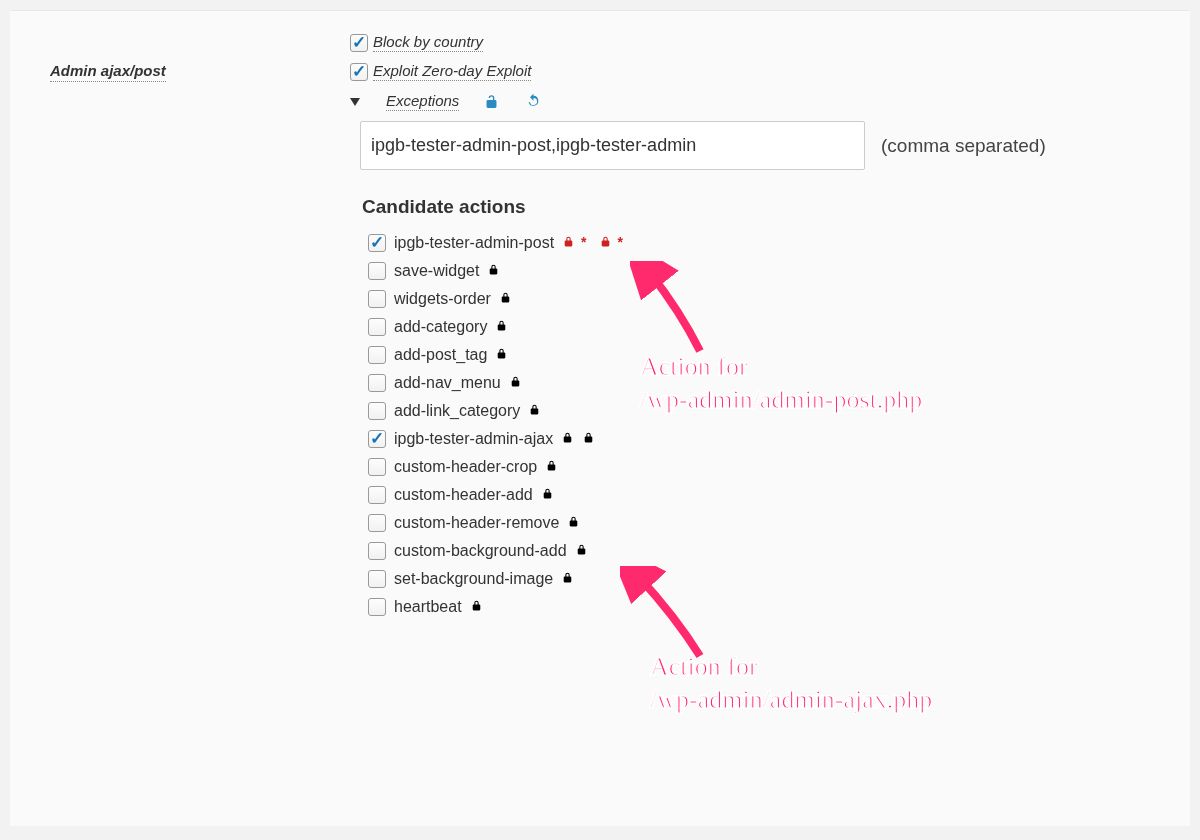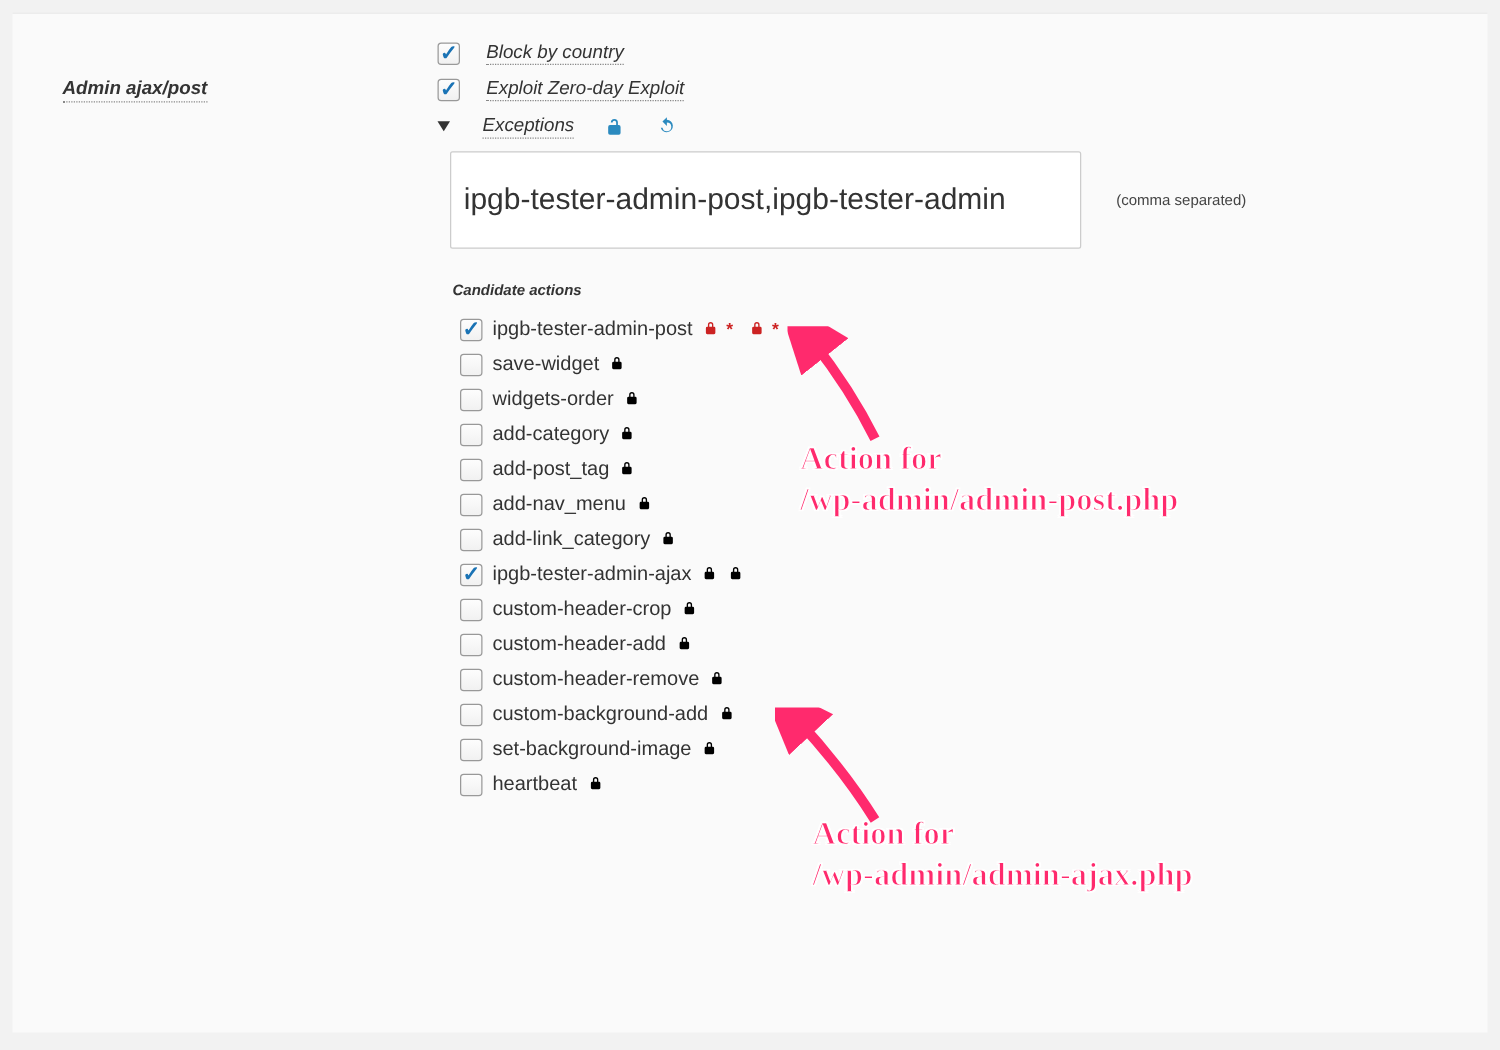"Block by country" .opt-row { gap: 21px -> 5px }
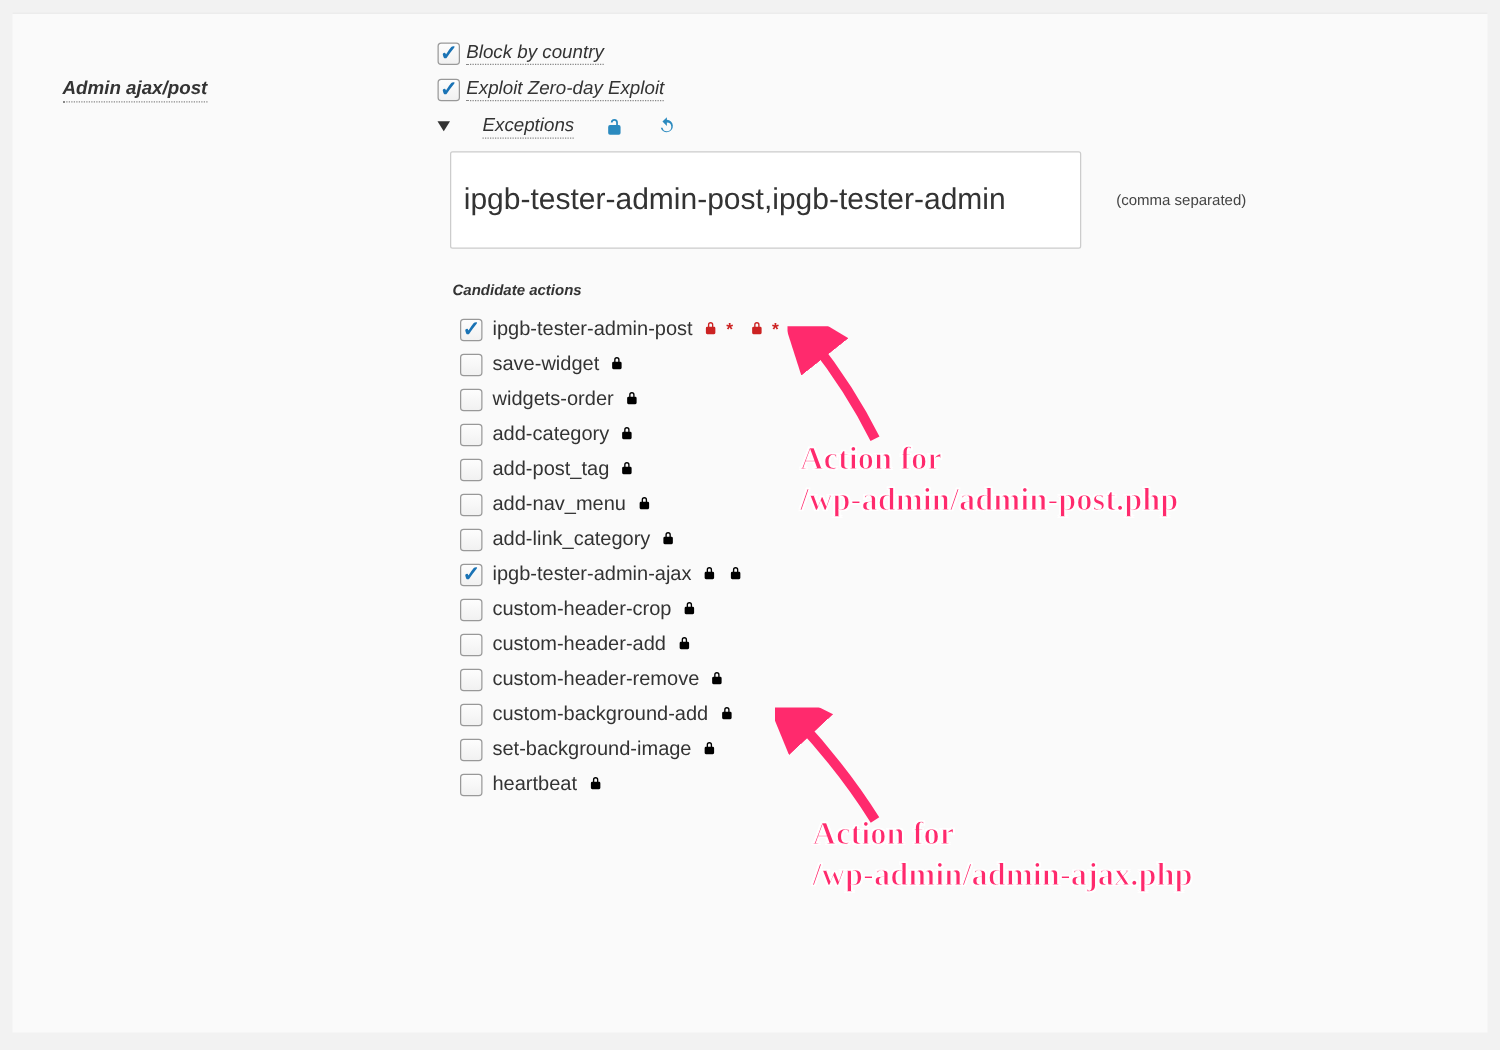"ipgb-tester-admin-post,ipgb-tester-admin" .exceptions-input { font-size: 24px -> 18px; padding: 24px 10px -> 13px 10px }
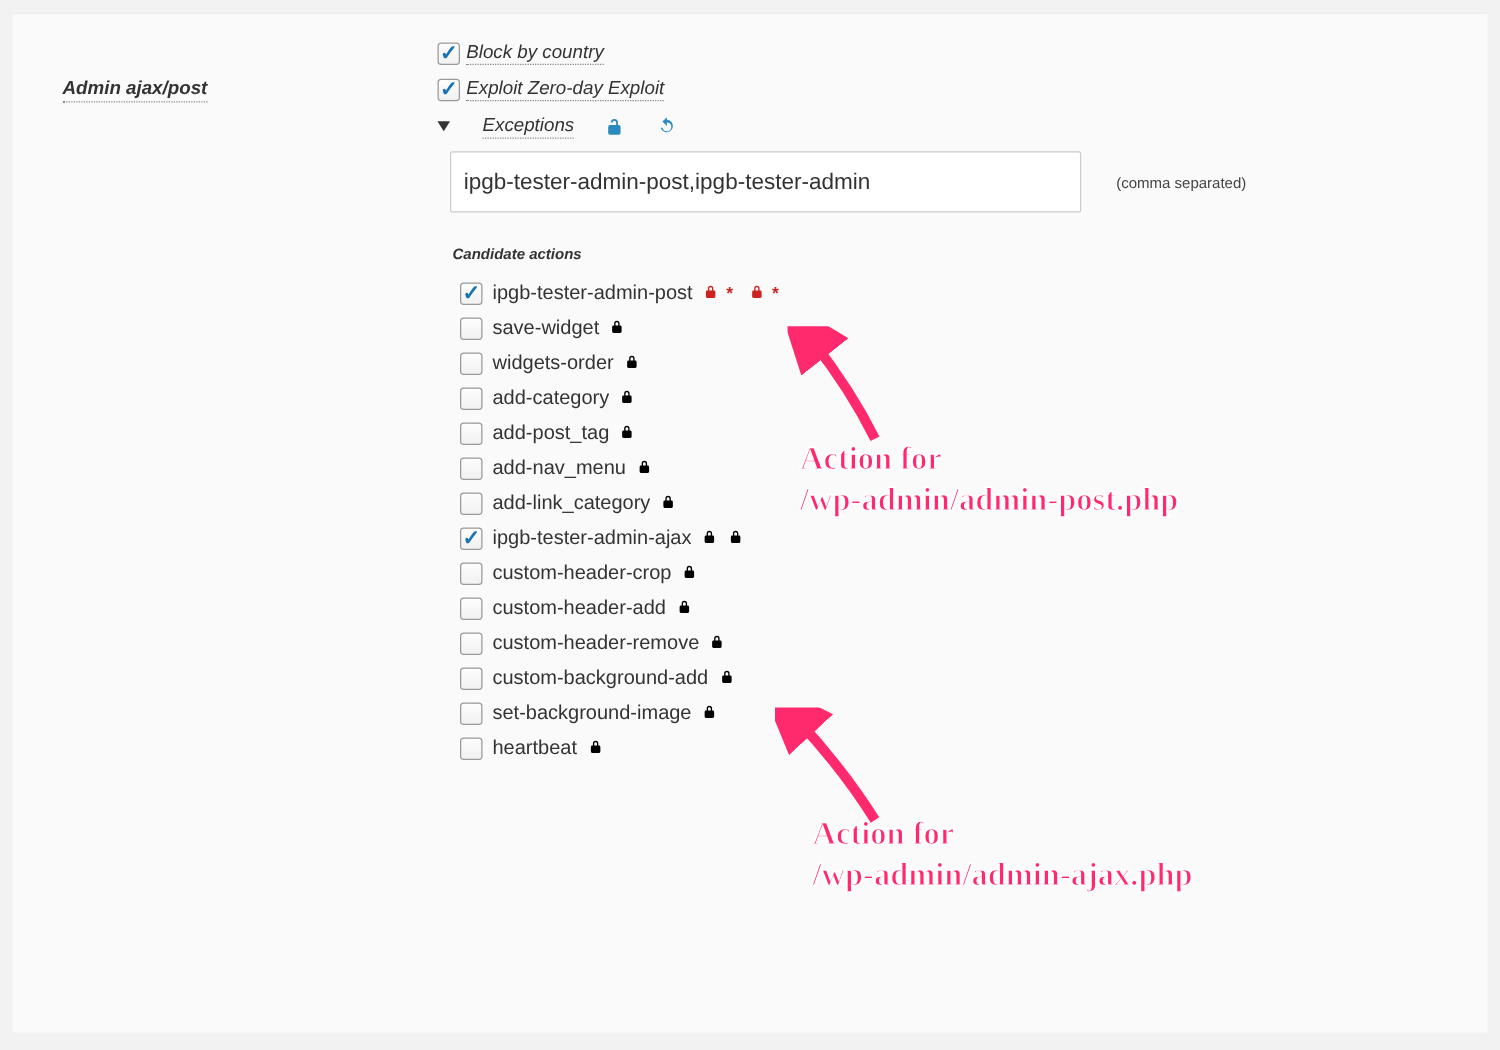"(comma separated)" .hint { font-size: 12px -> 19px; margin-left: 28px -> 16px }
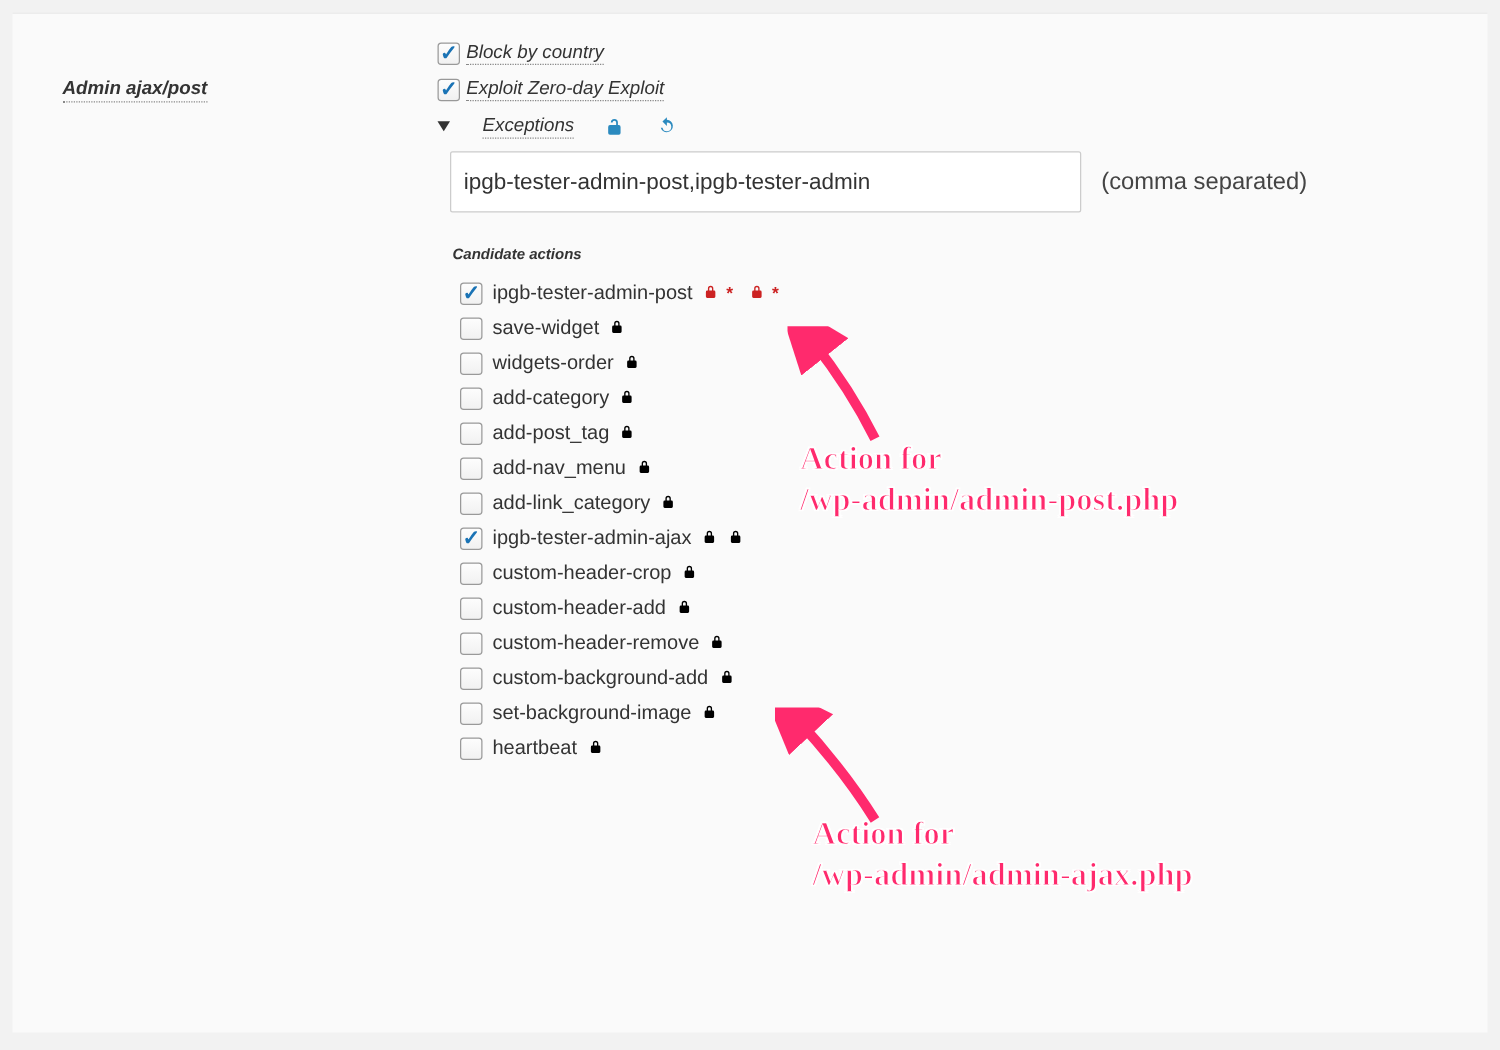"Candidate actions" .candidates-head { font-size: 12px -> 19px; font-style: italic -> none }
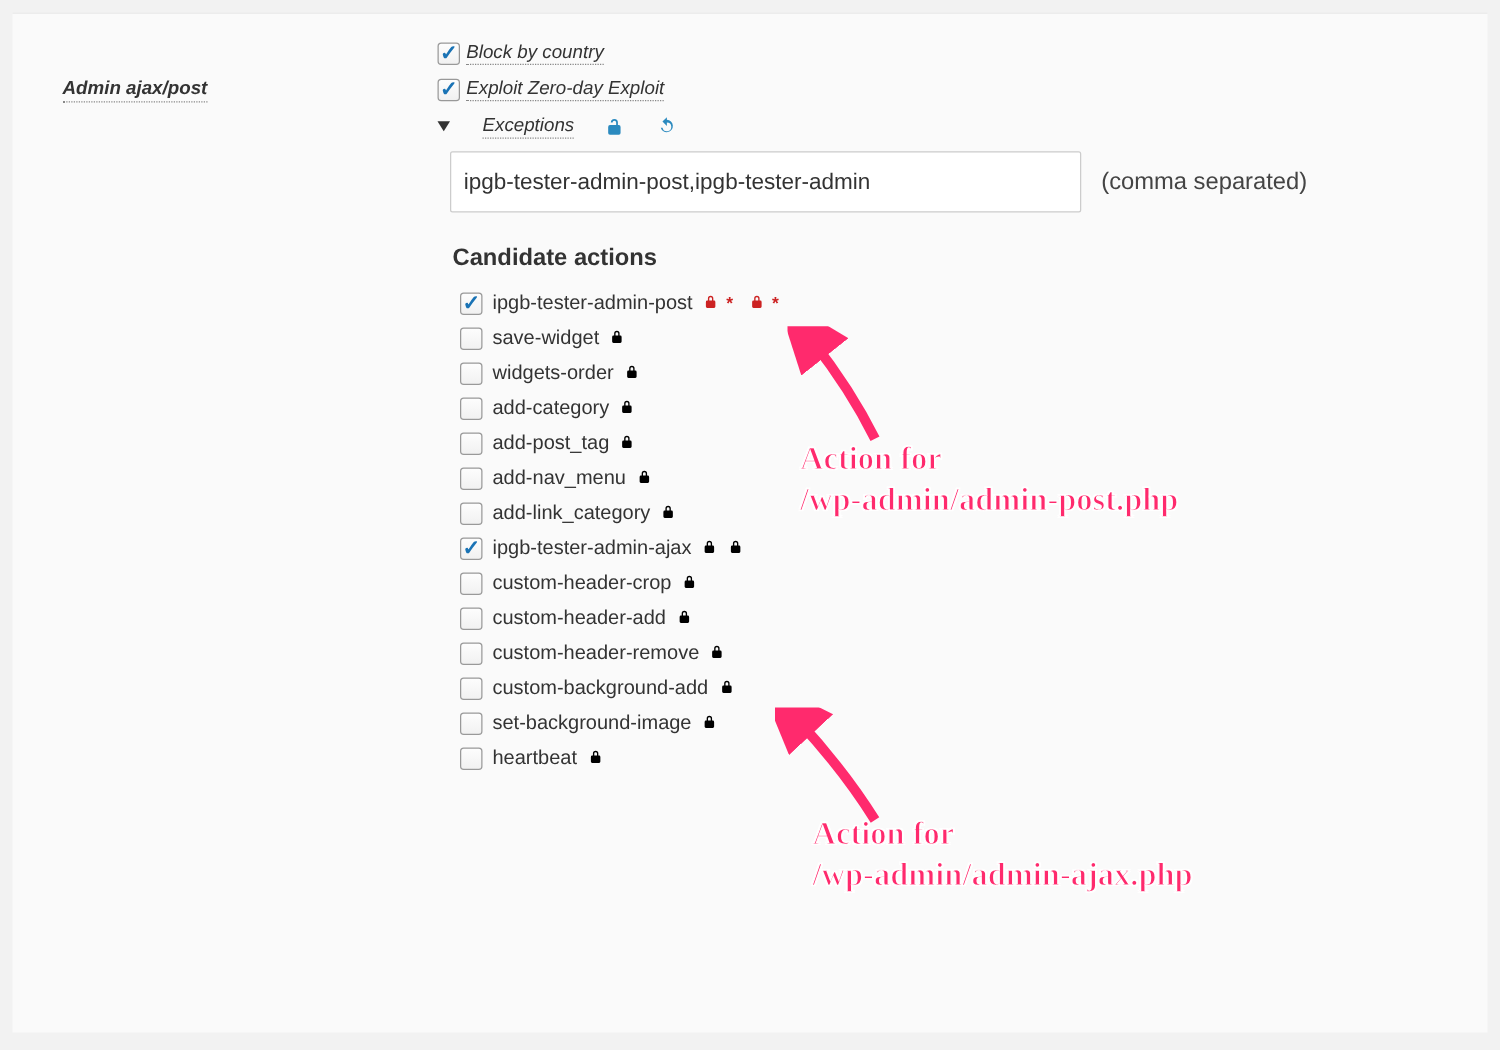"Action for" .anno-text { font-weight: bold -> normal }
